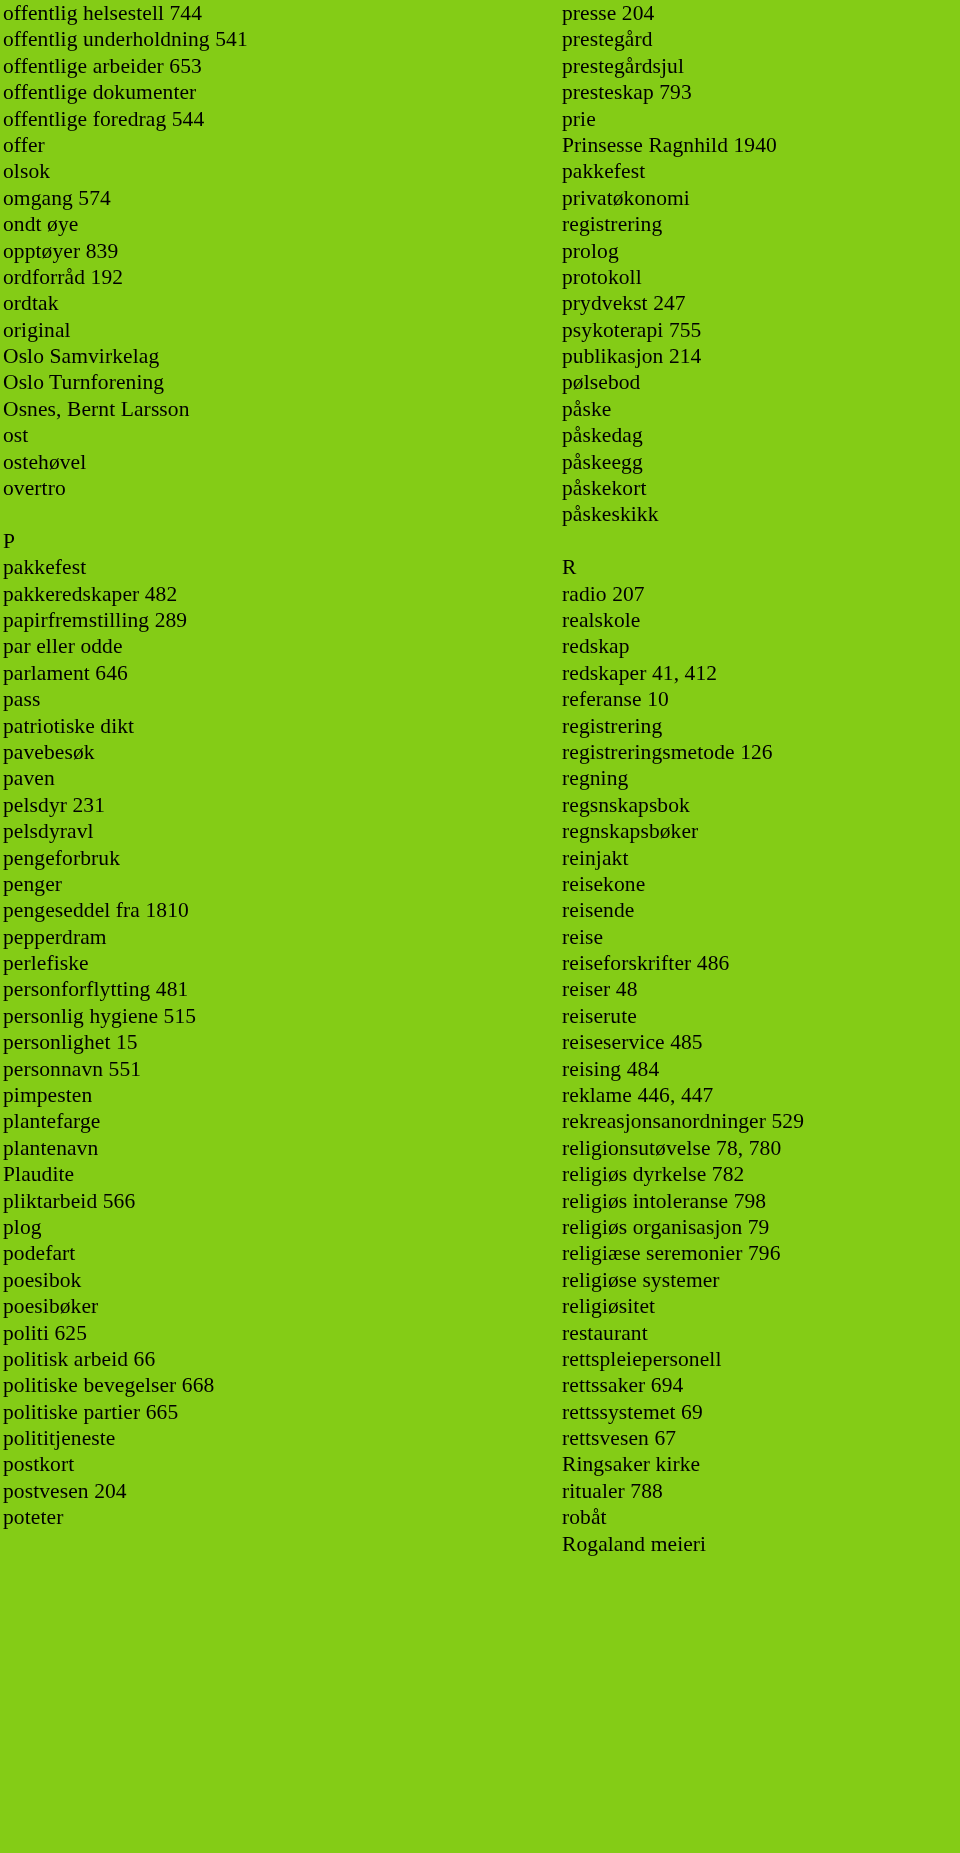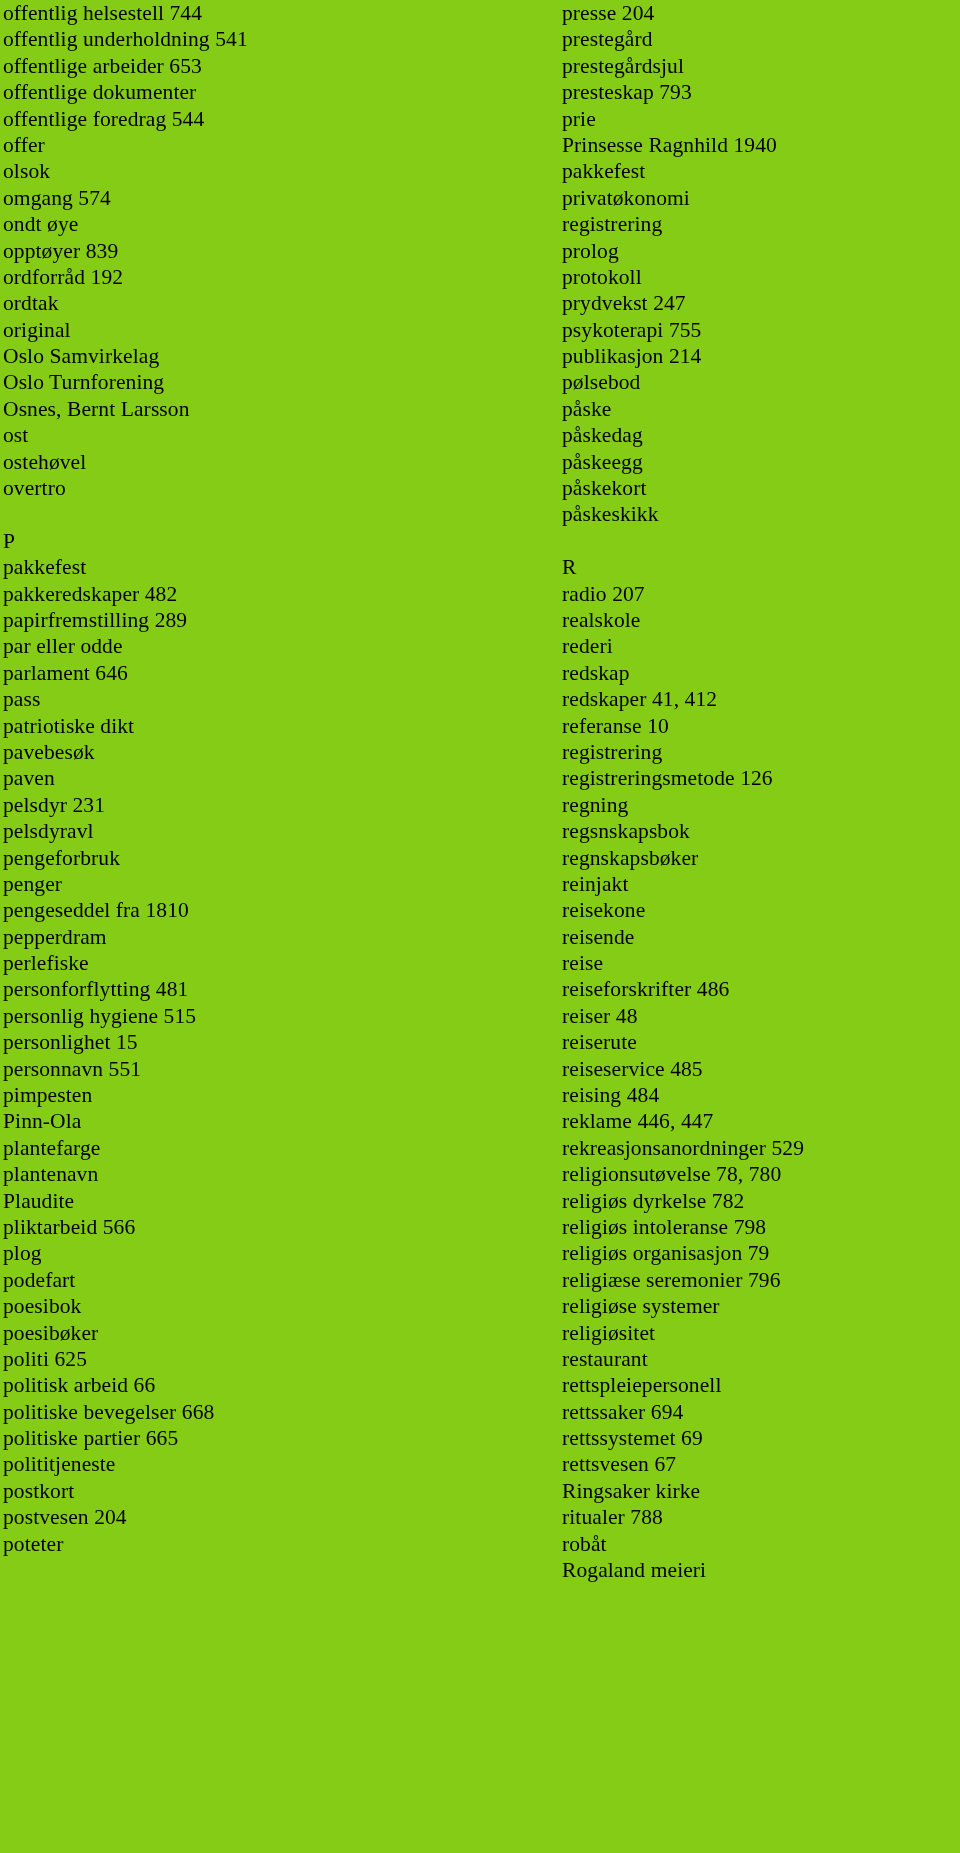"rederi" span.entry { html: <span>rederi</span> -> none }
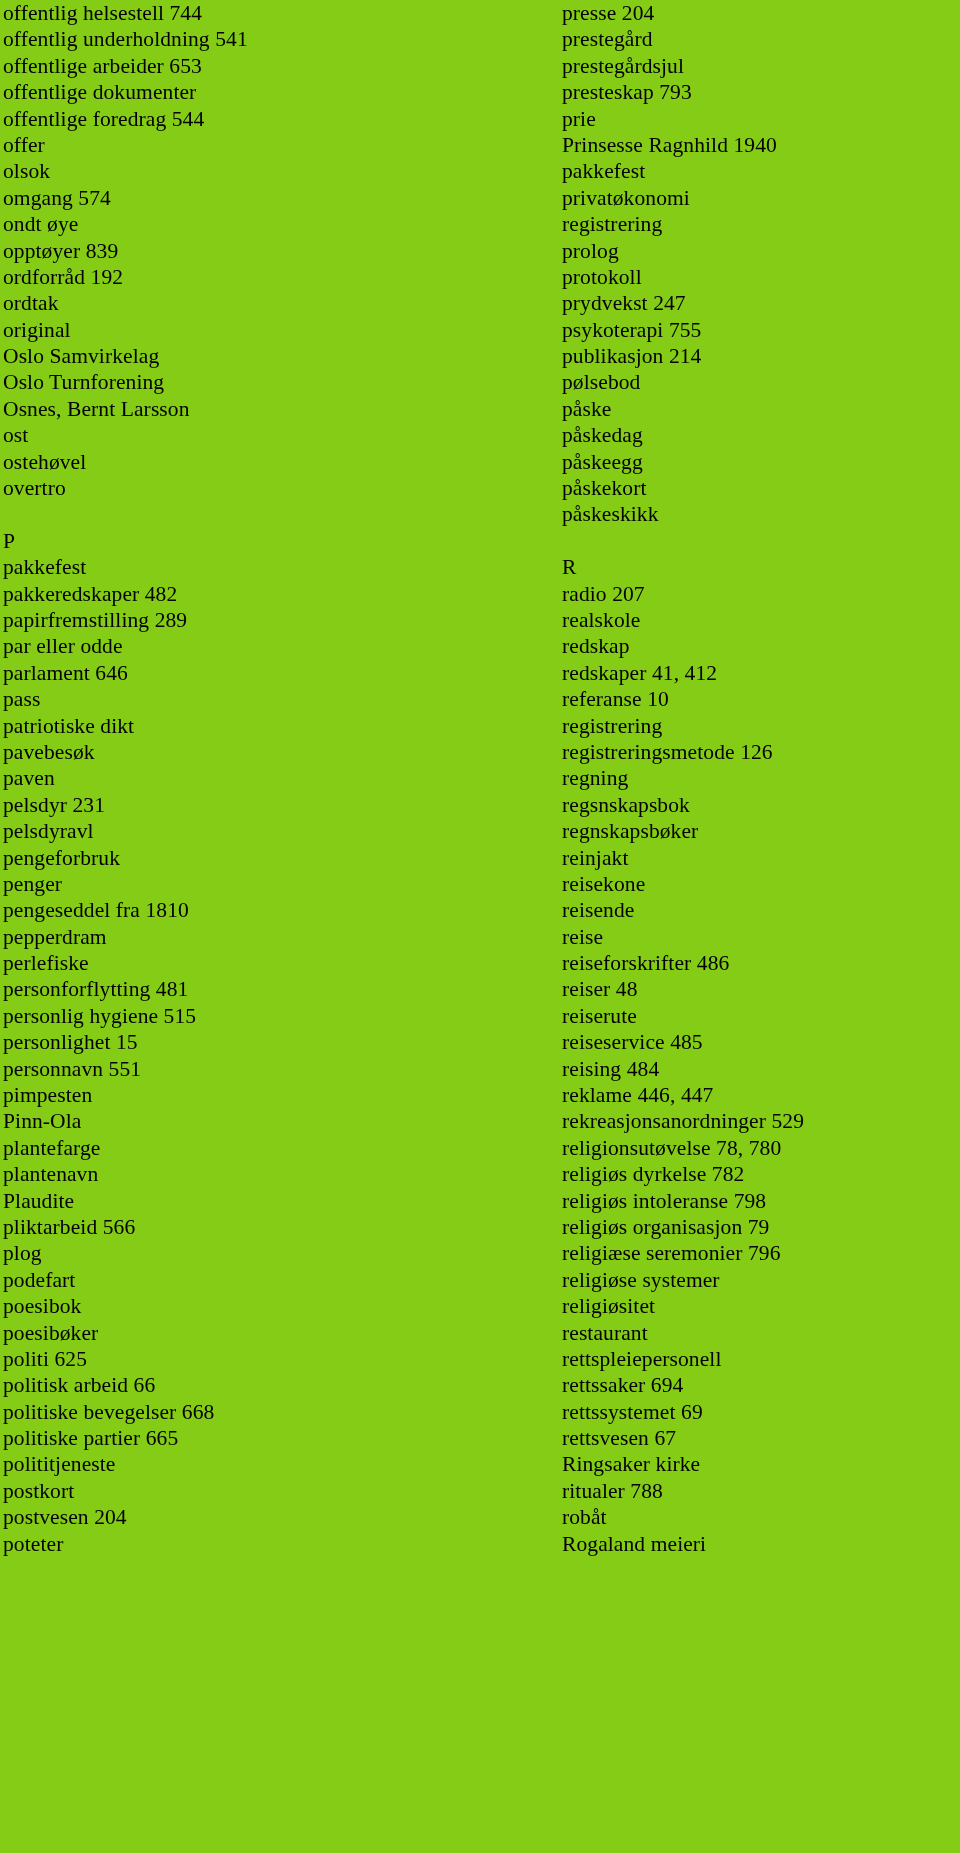"Pinn-Ola" span.entry { html: <span>Pinn-Ola</span> -> none }
